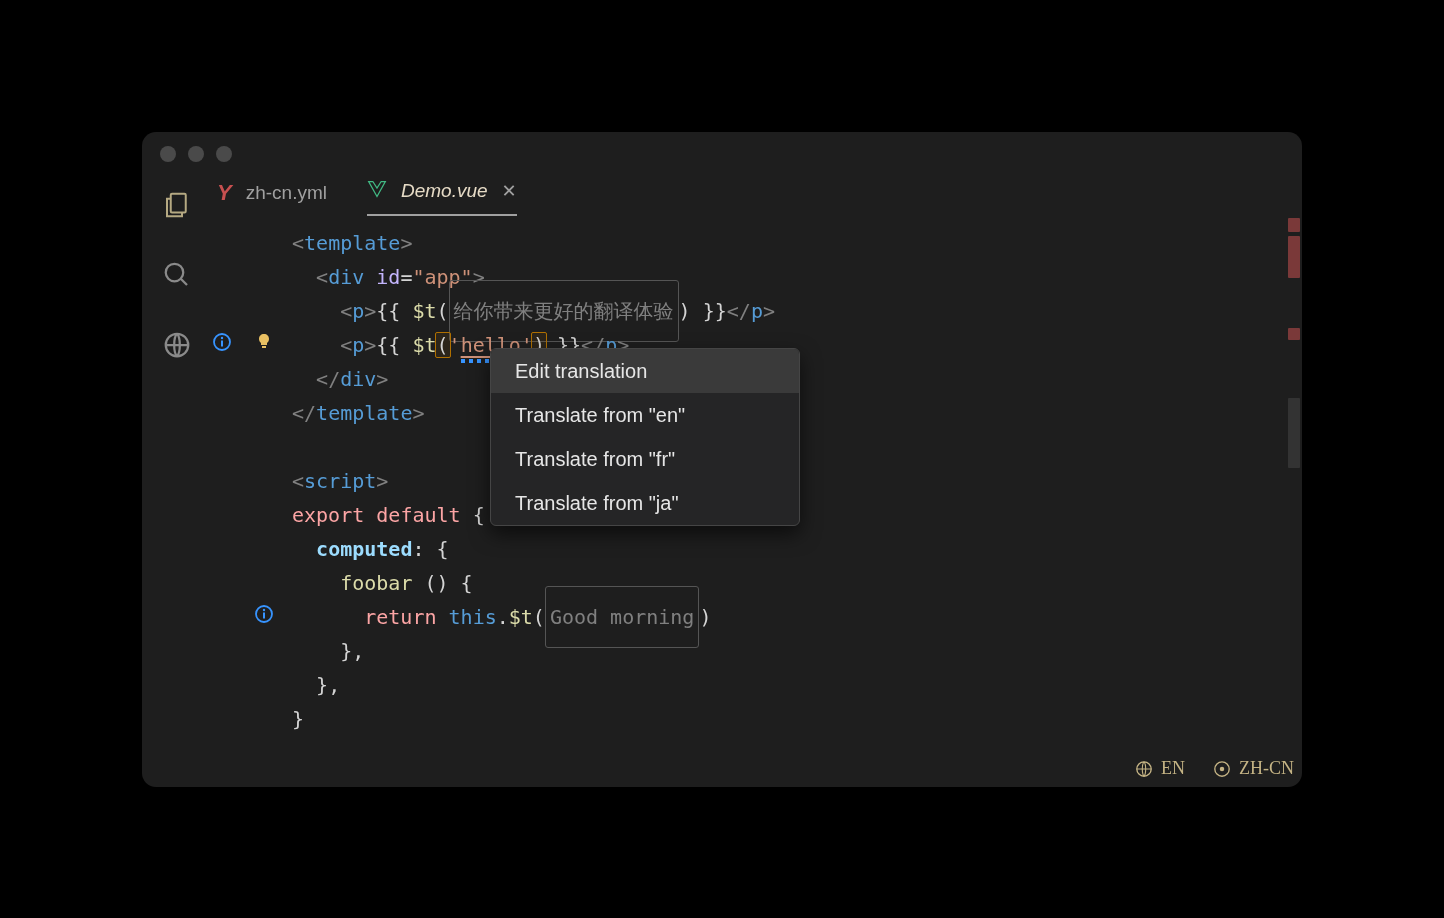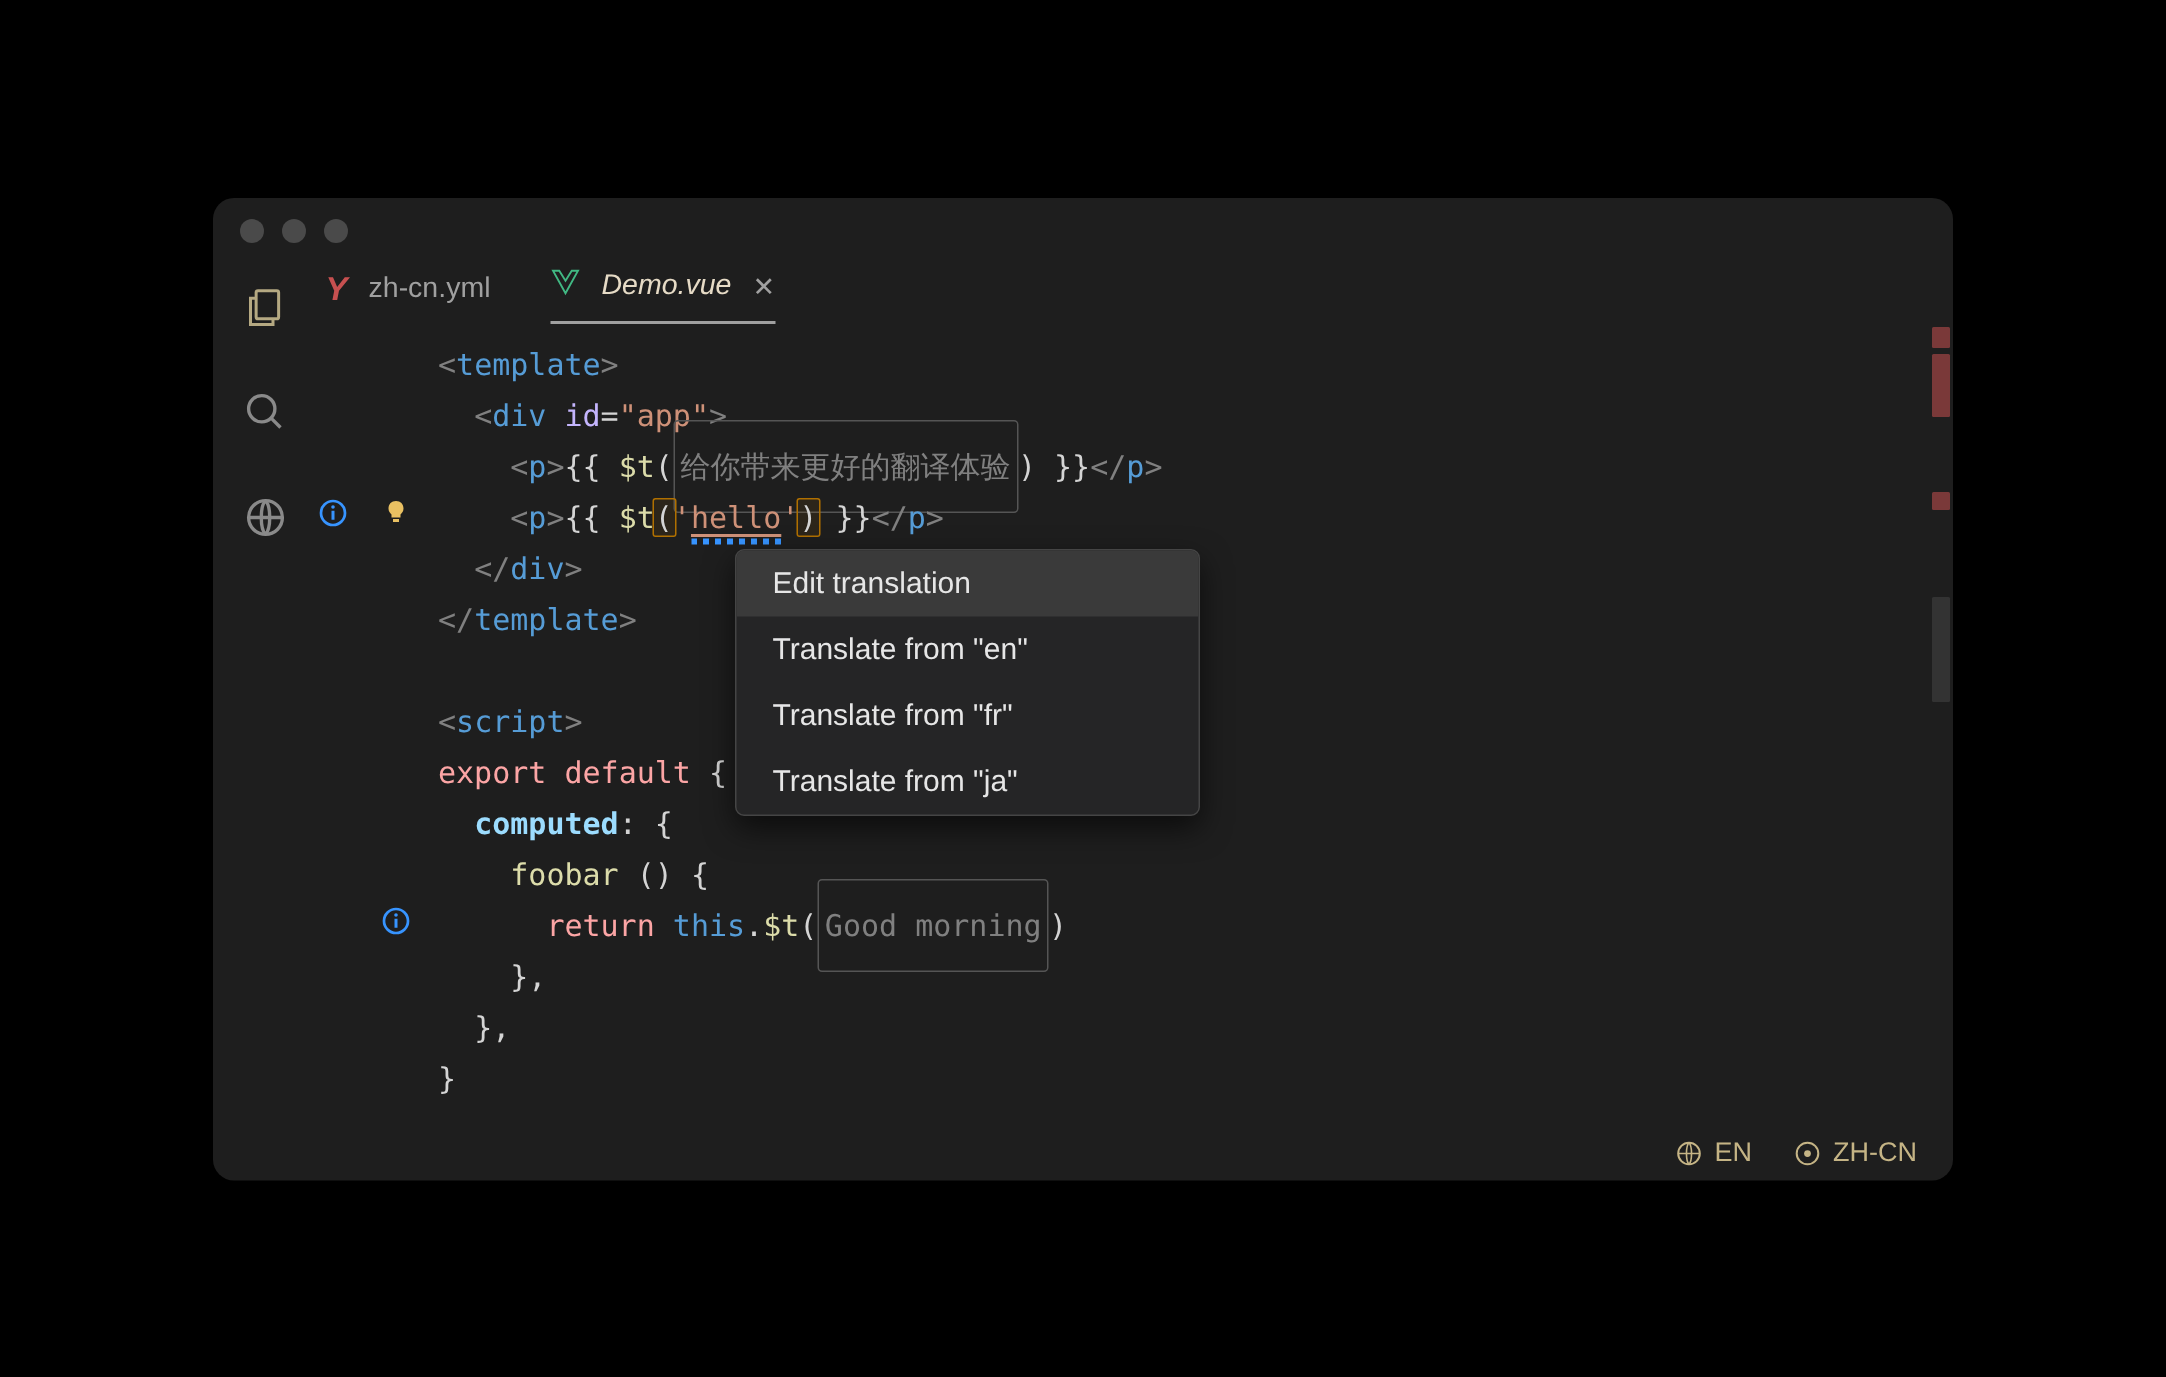"Edit translation" .menu { top: 150px -> 132px }
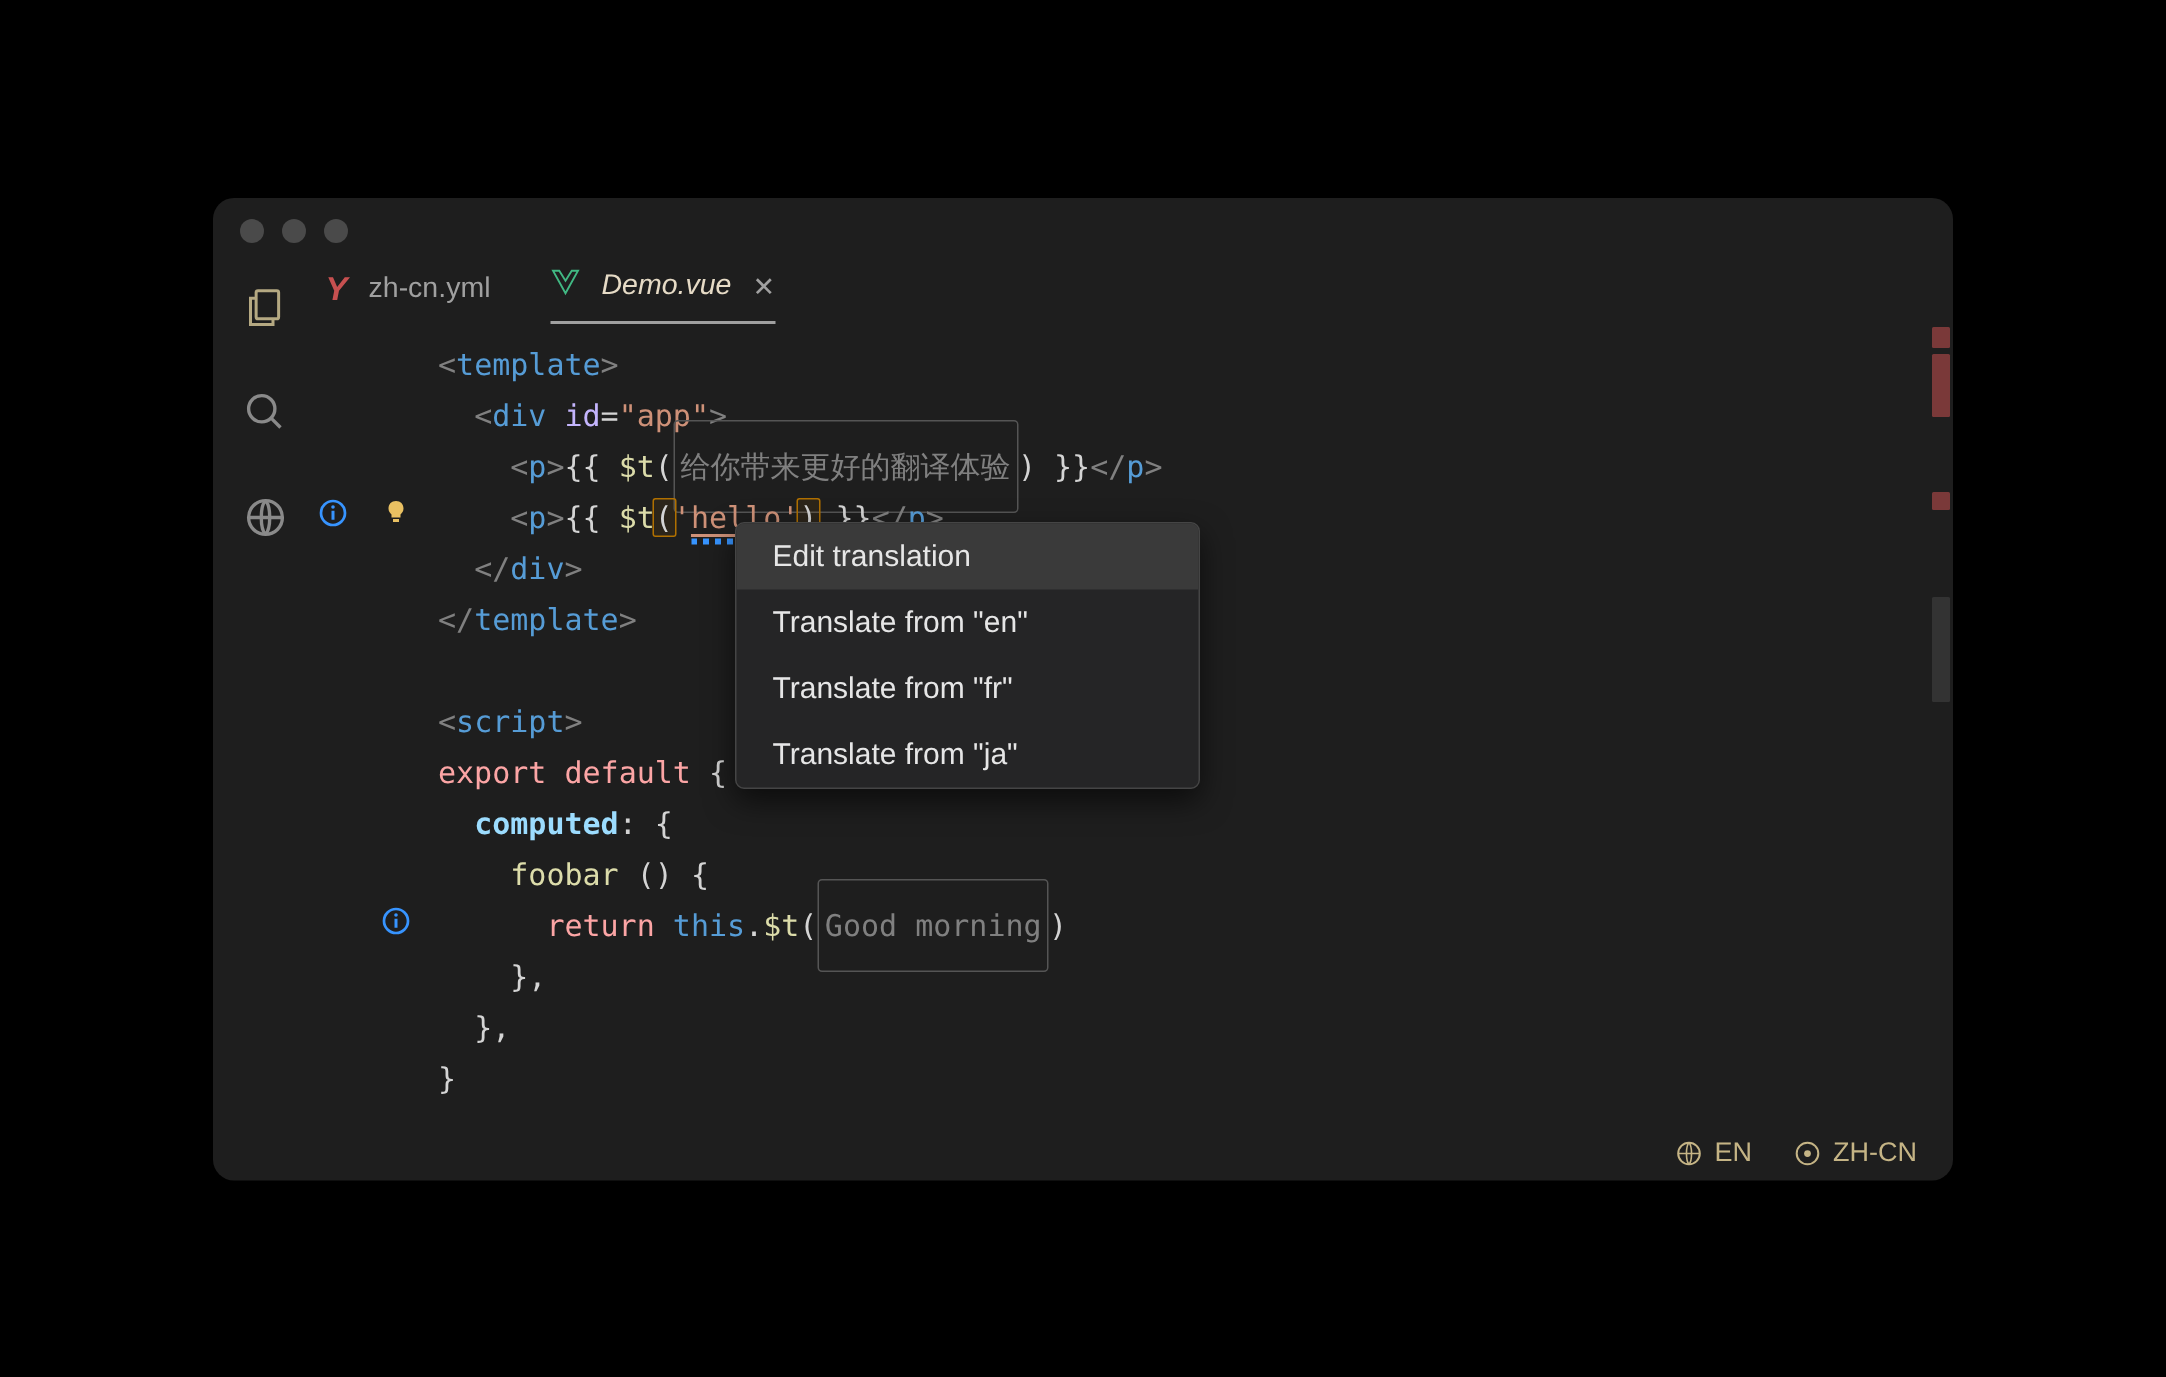"EN" .statusbar { font-family: Liberation Sans, sans-serif -> Liberation Serif, serif; padding-right: 24px -> 8px }
